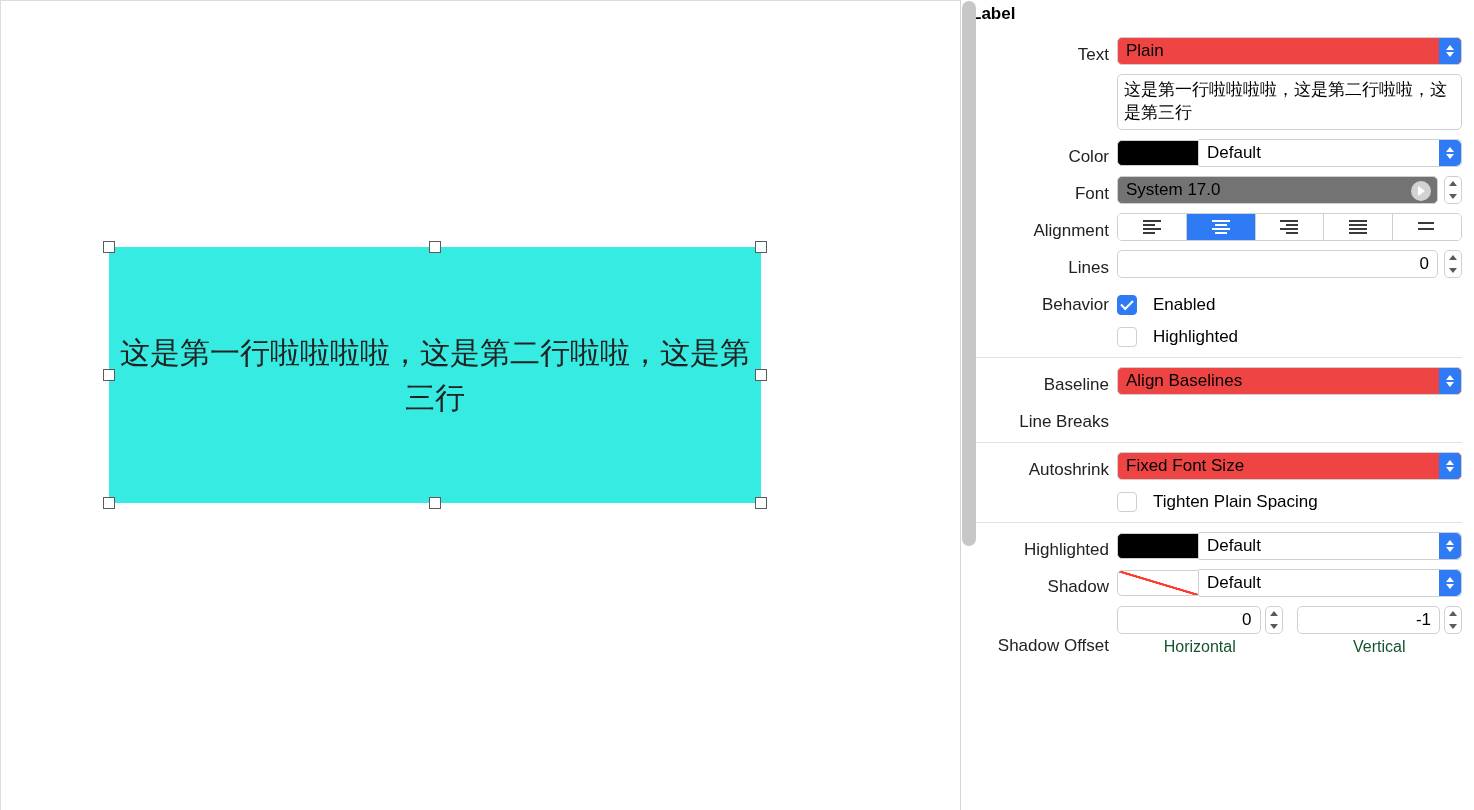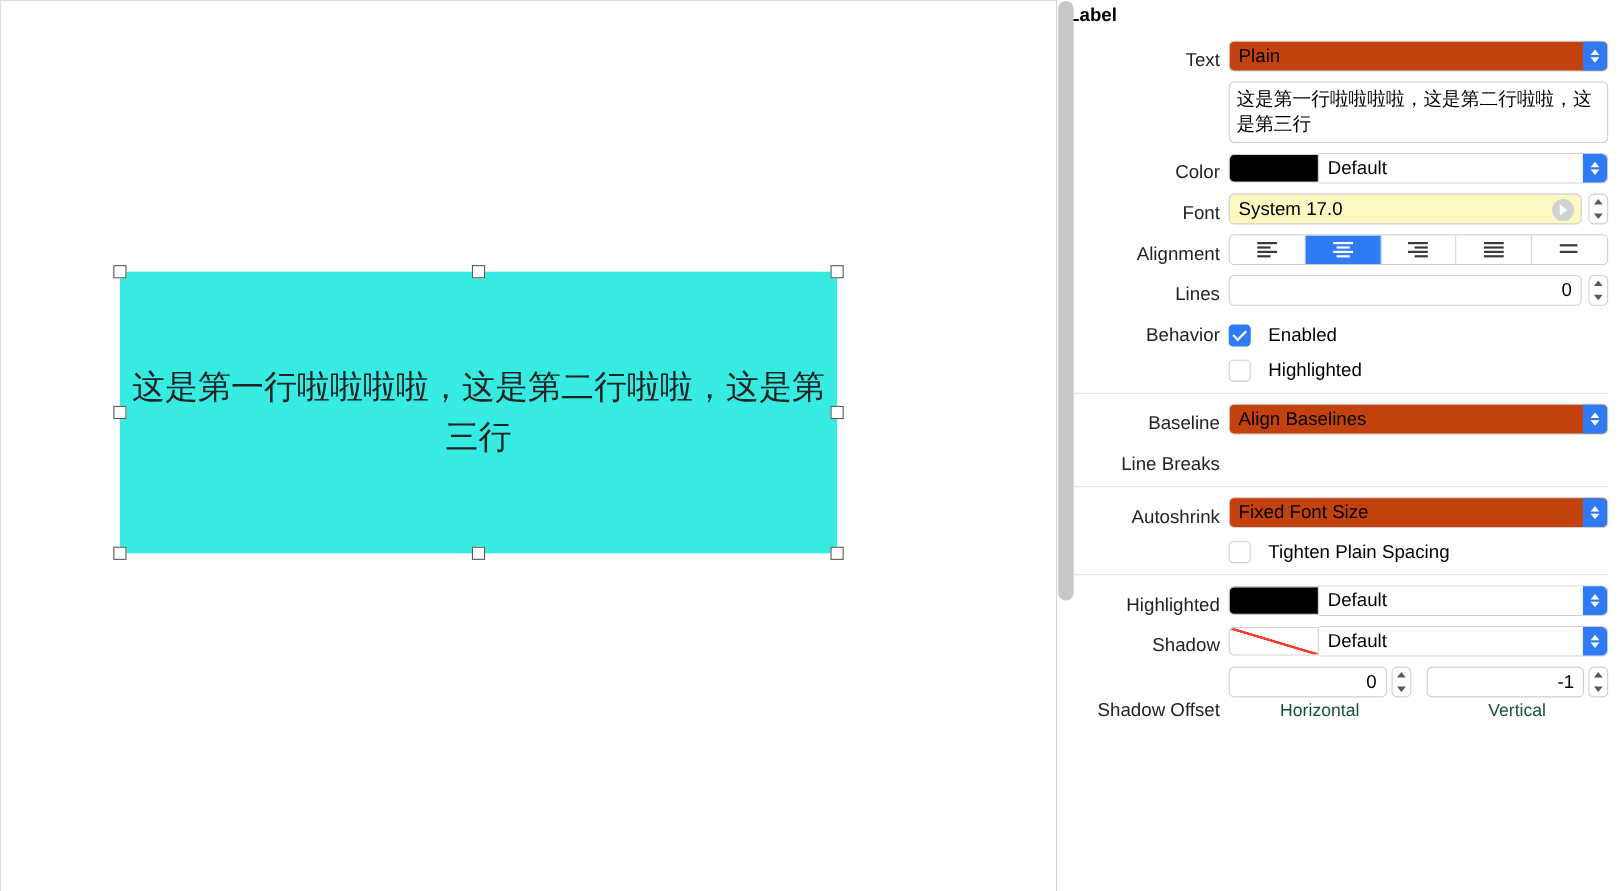"Plain" .popup { background: #c2410c -> #ef4444 }
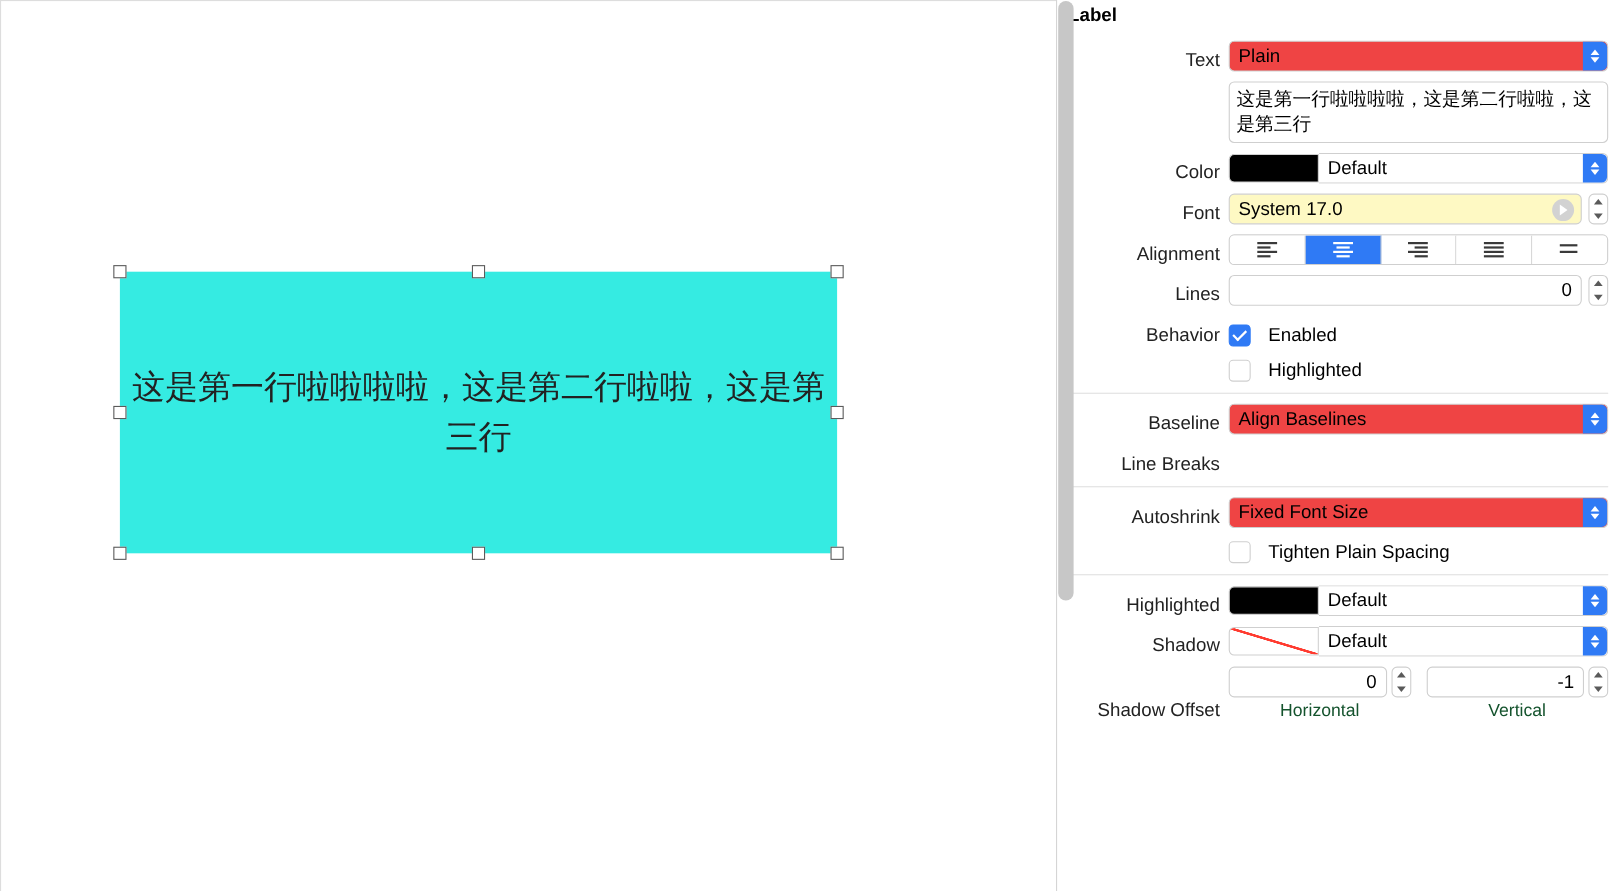"System 17.0" .fontbox { background: #fef9c3 -> #737373 }
